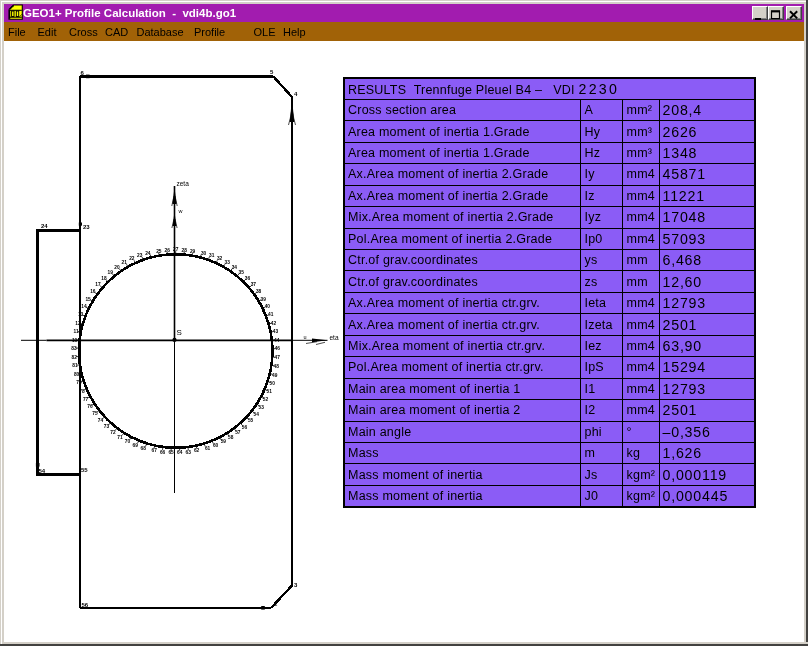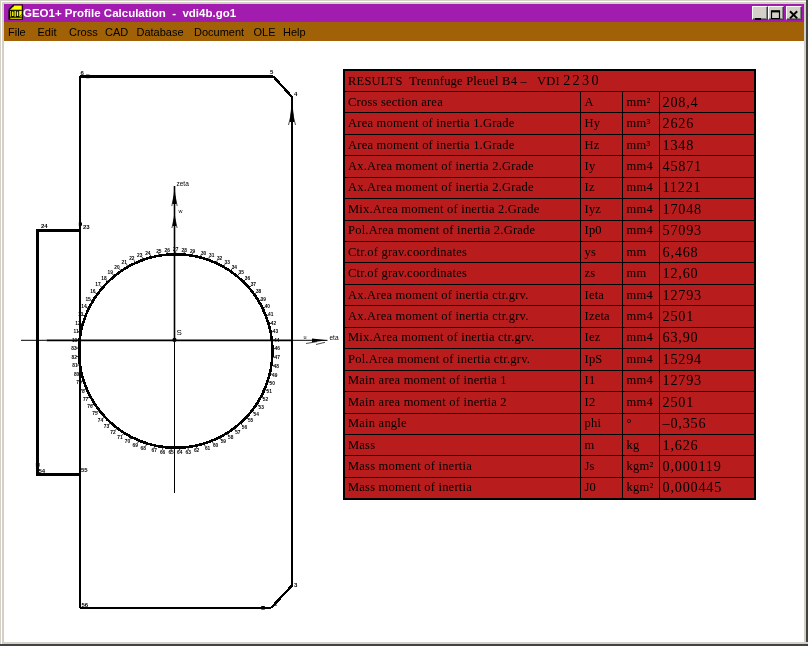"Document" span.mi { text: Document -> Profile }
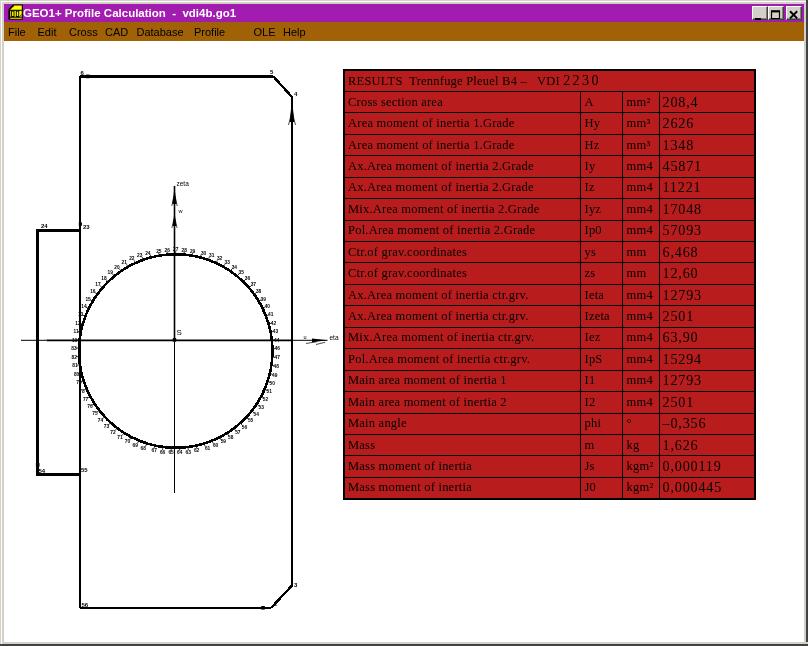"RESULTS Trennfuge Pleuel B4 –" #tbl { background: #b91c1c -> #8b5cf6; font-family: Liberation Serif, serif -> none; top: 69px -> 77px }
